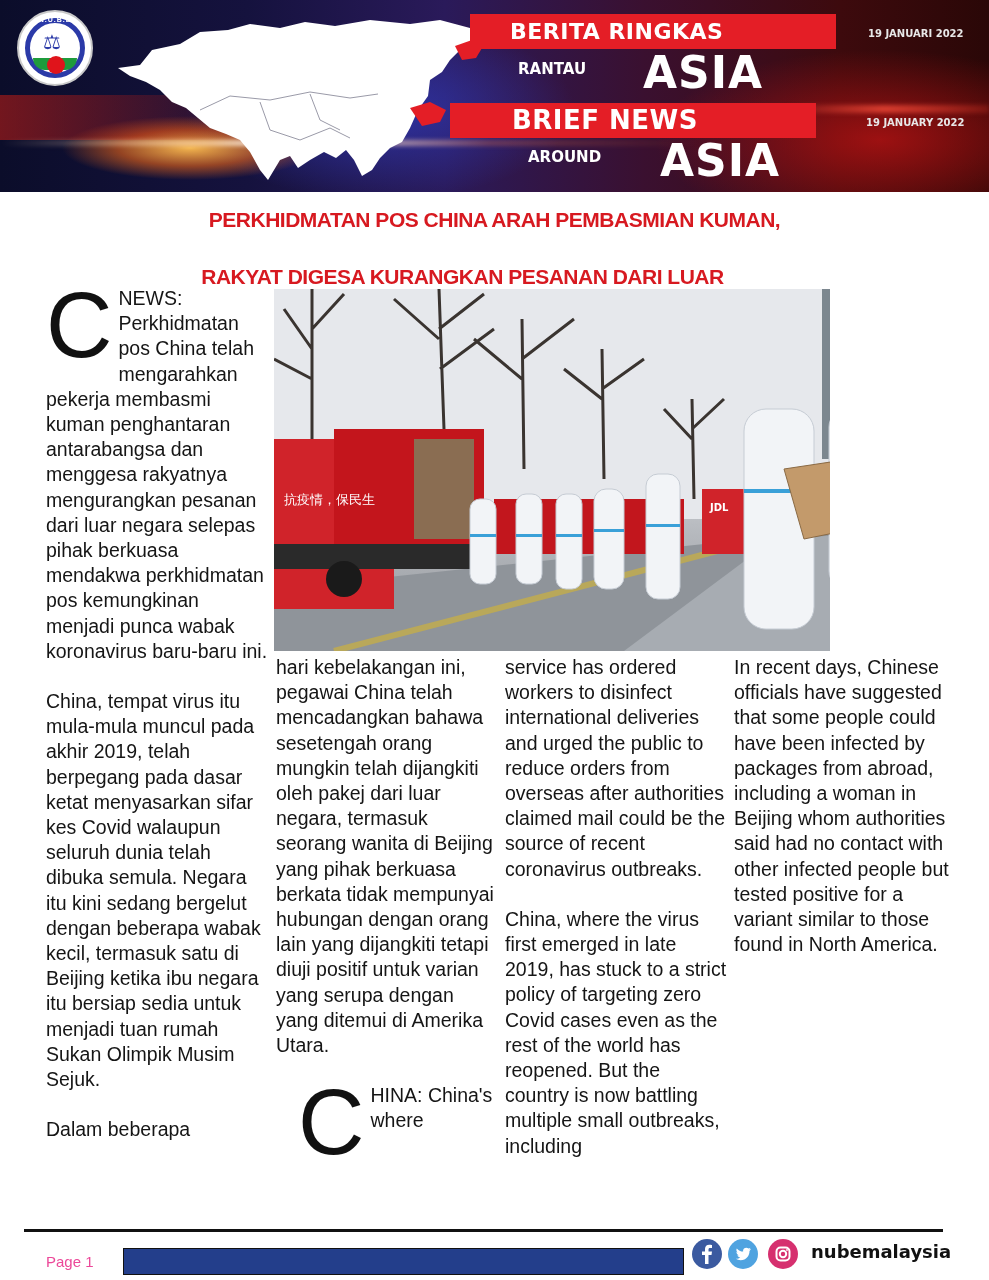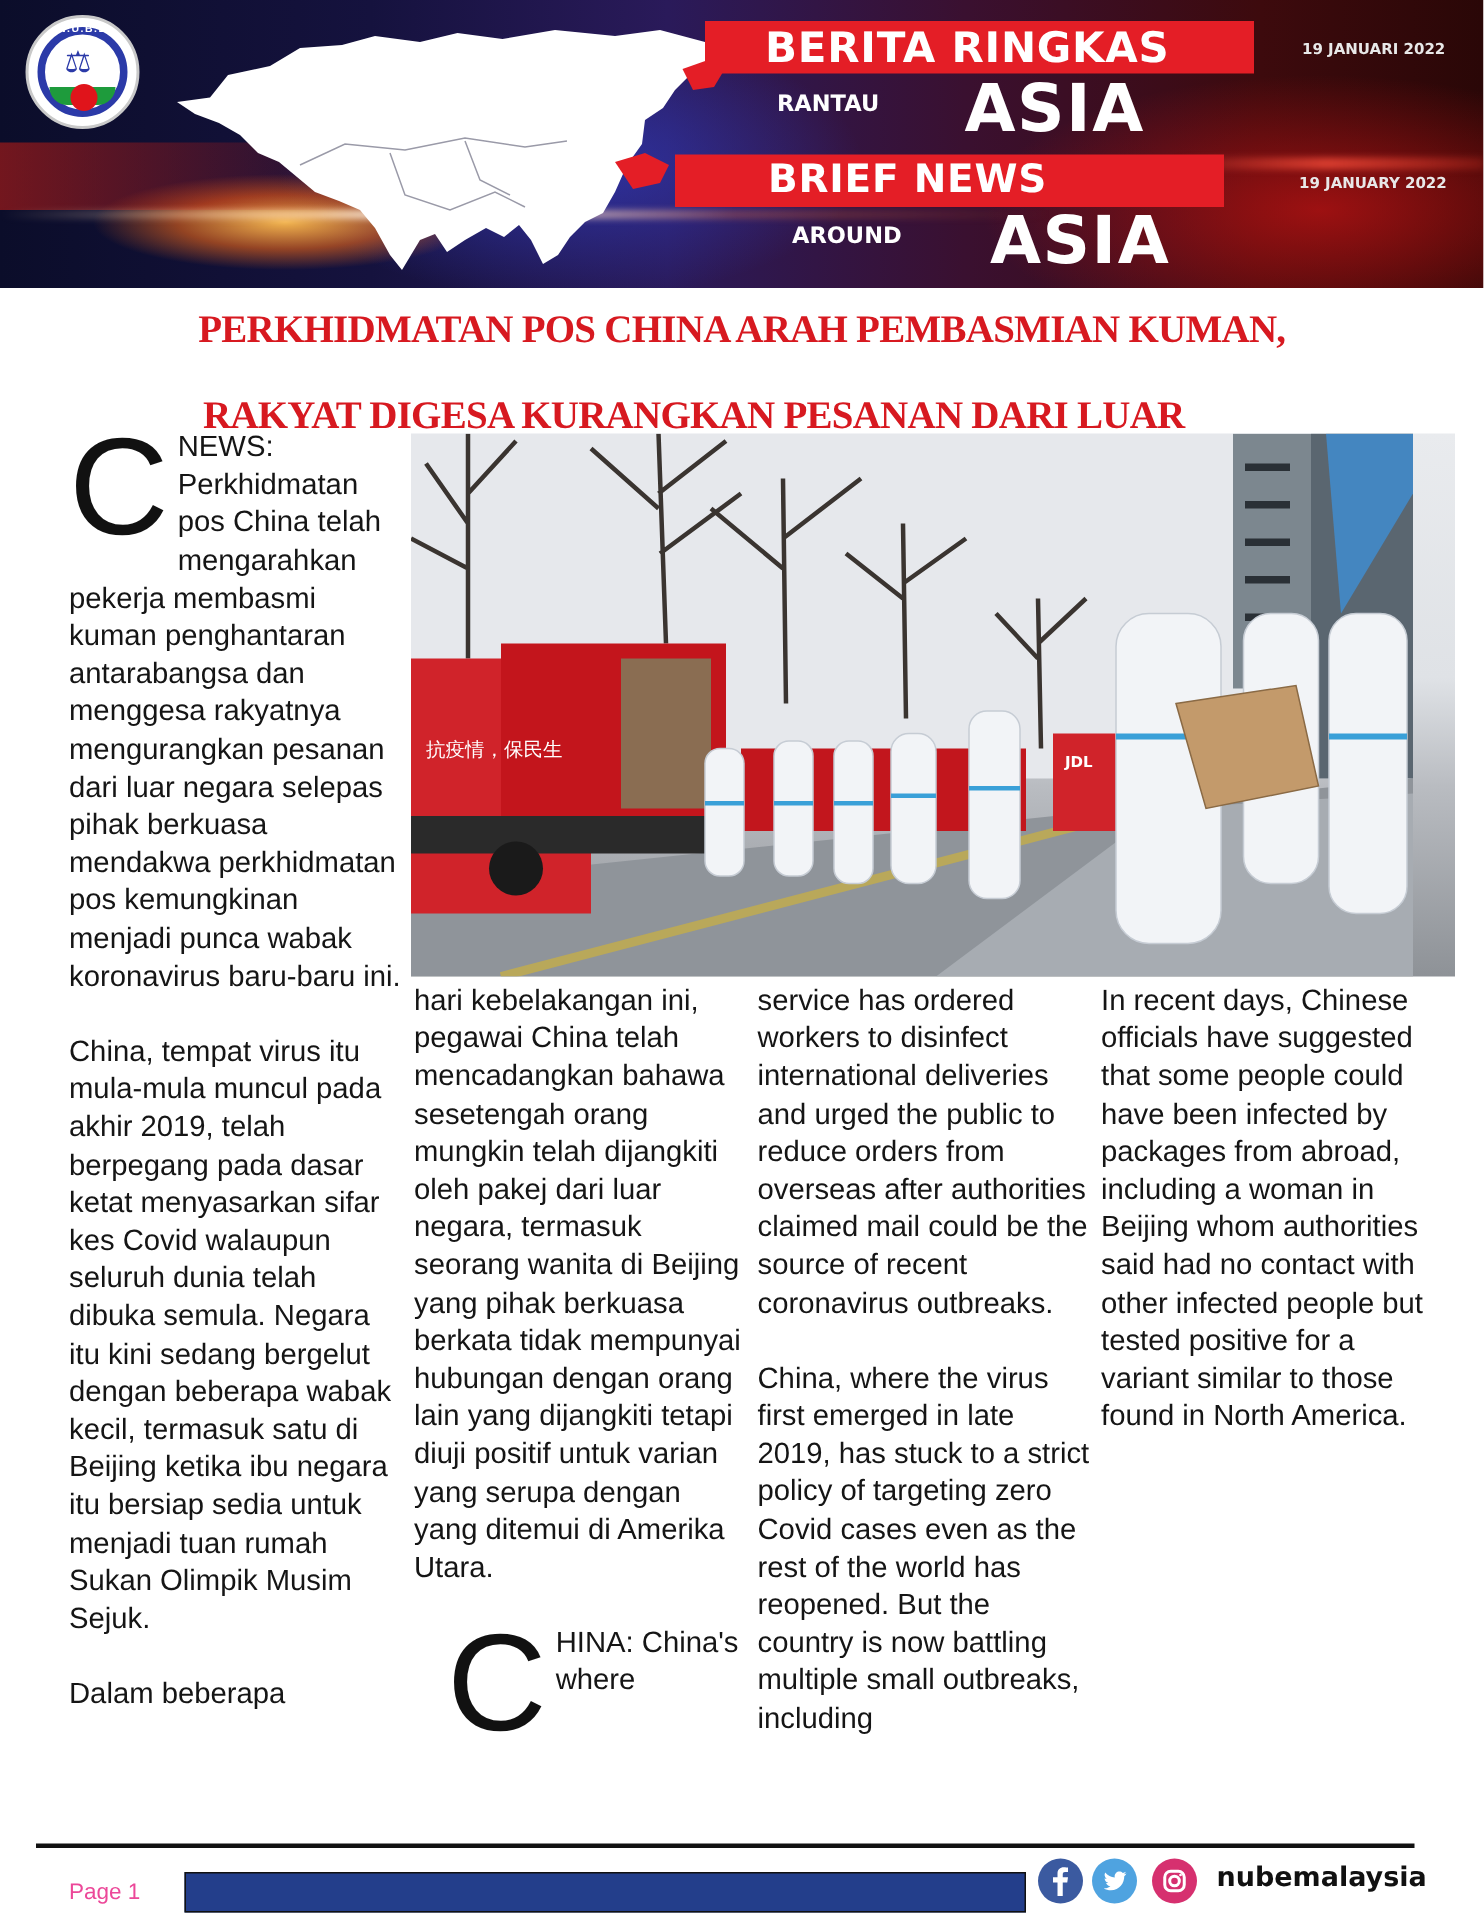"BERITA RINGKAS" .band-1 { font-size: 28px -> 22px }
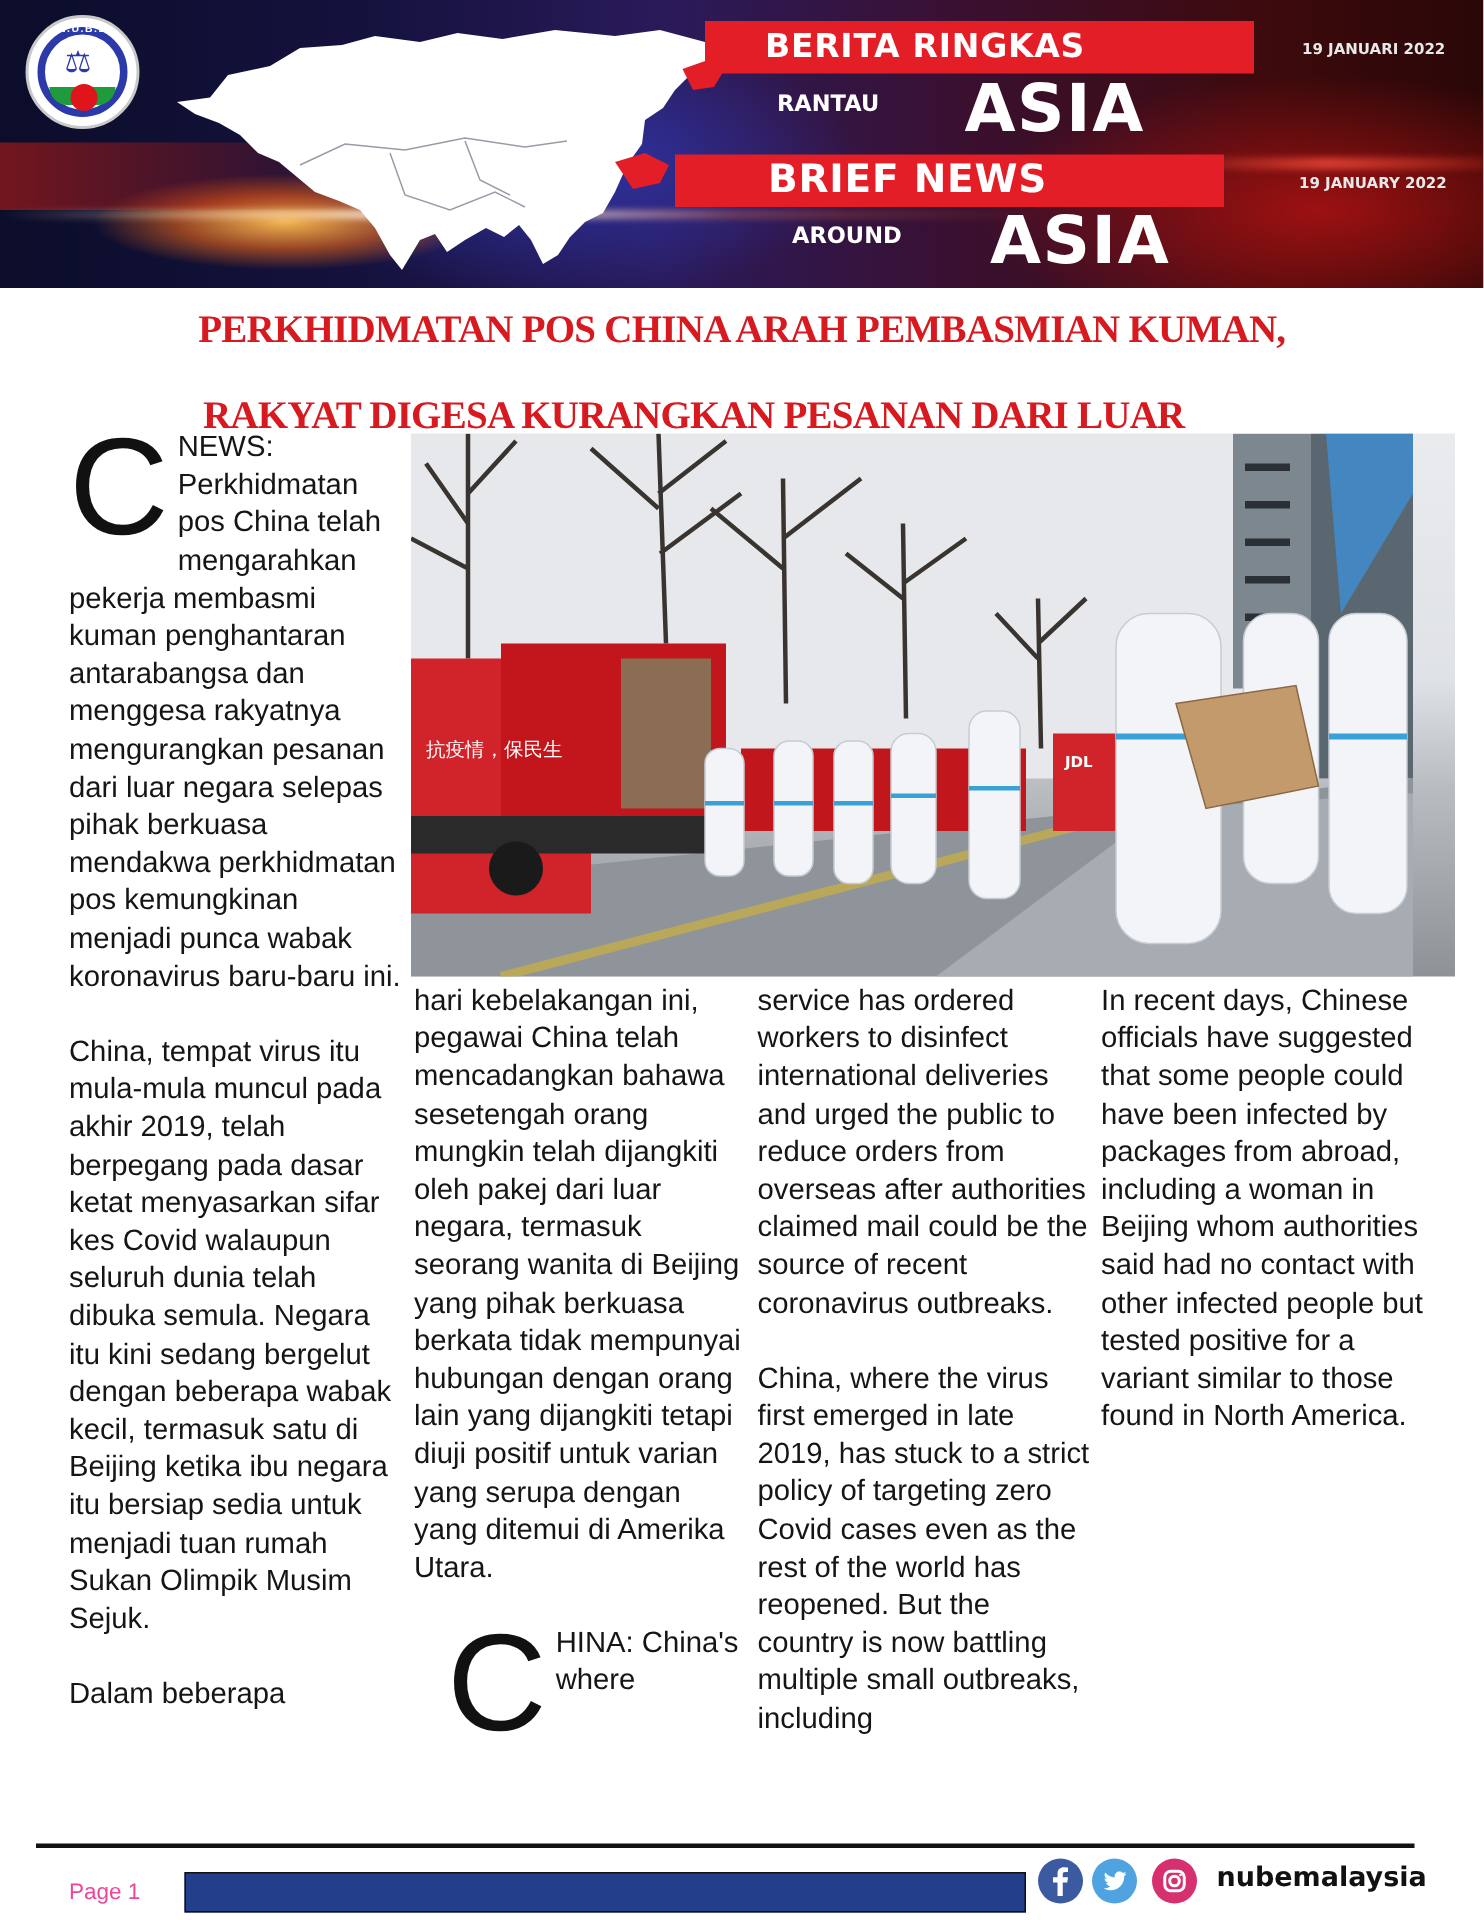"PERKHIDMATAN POS CHINA ARAH PEMBASMIAN" .headline { font-family: Liberation Serif, serif -> Liberation Sans, sans-serif; font-size: 26px -> 21px }
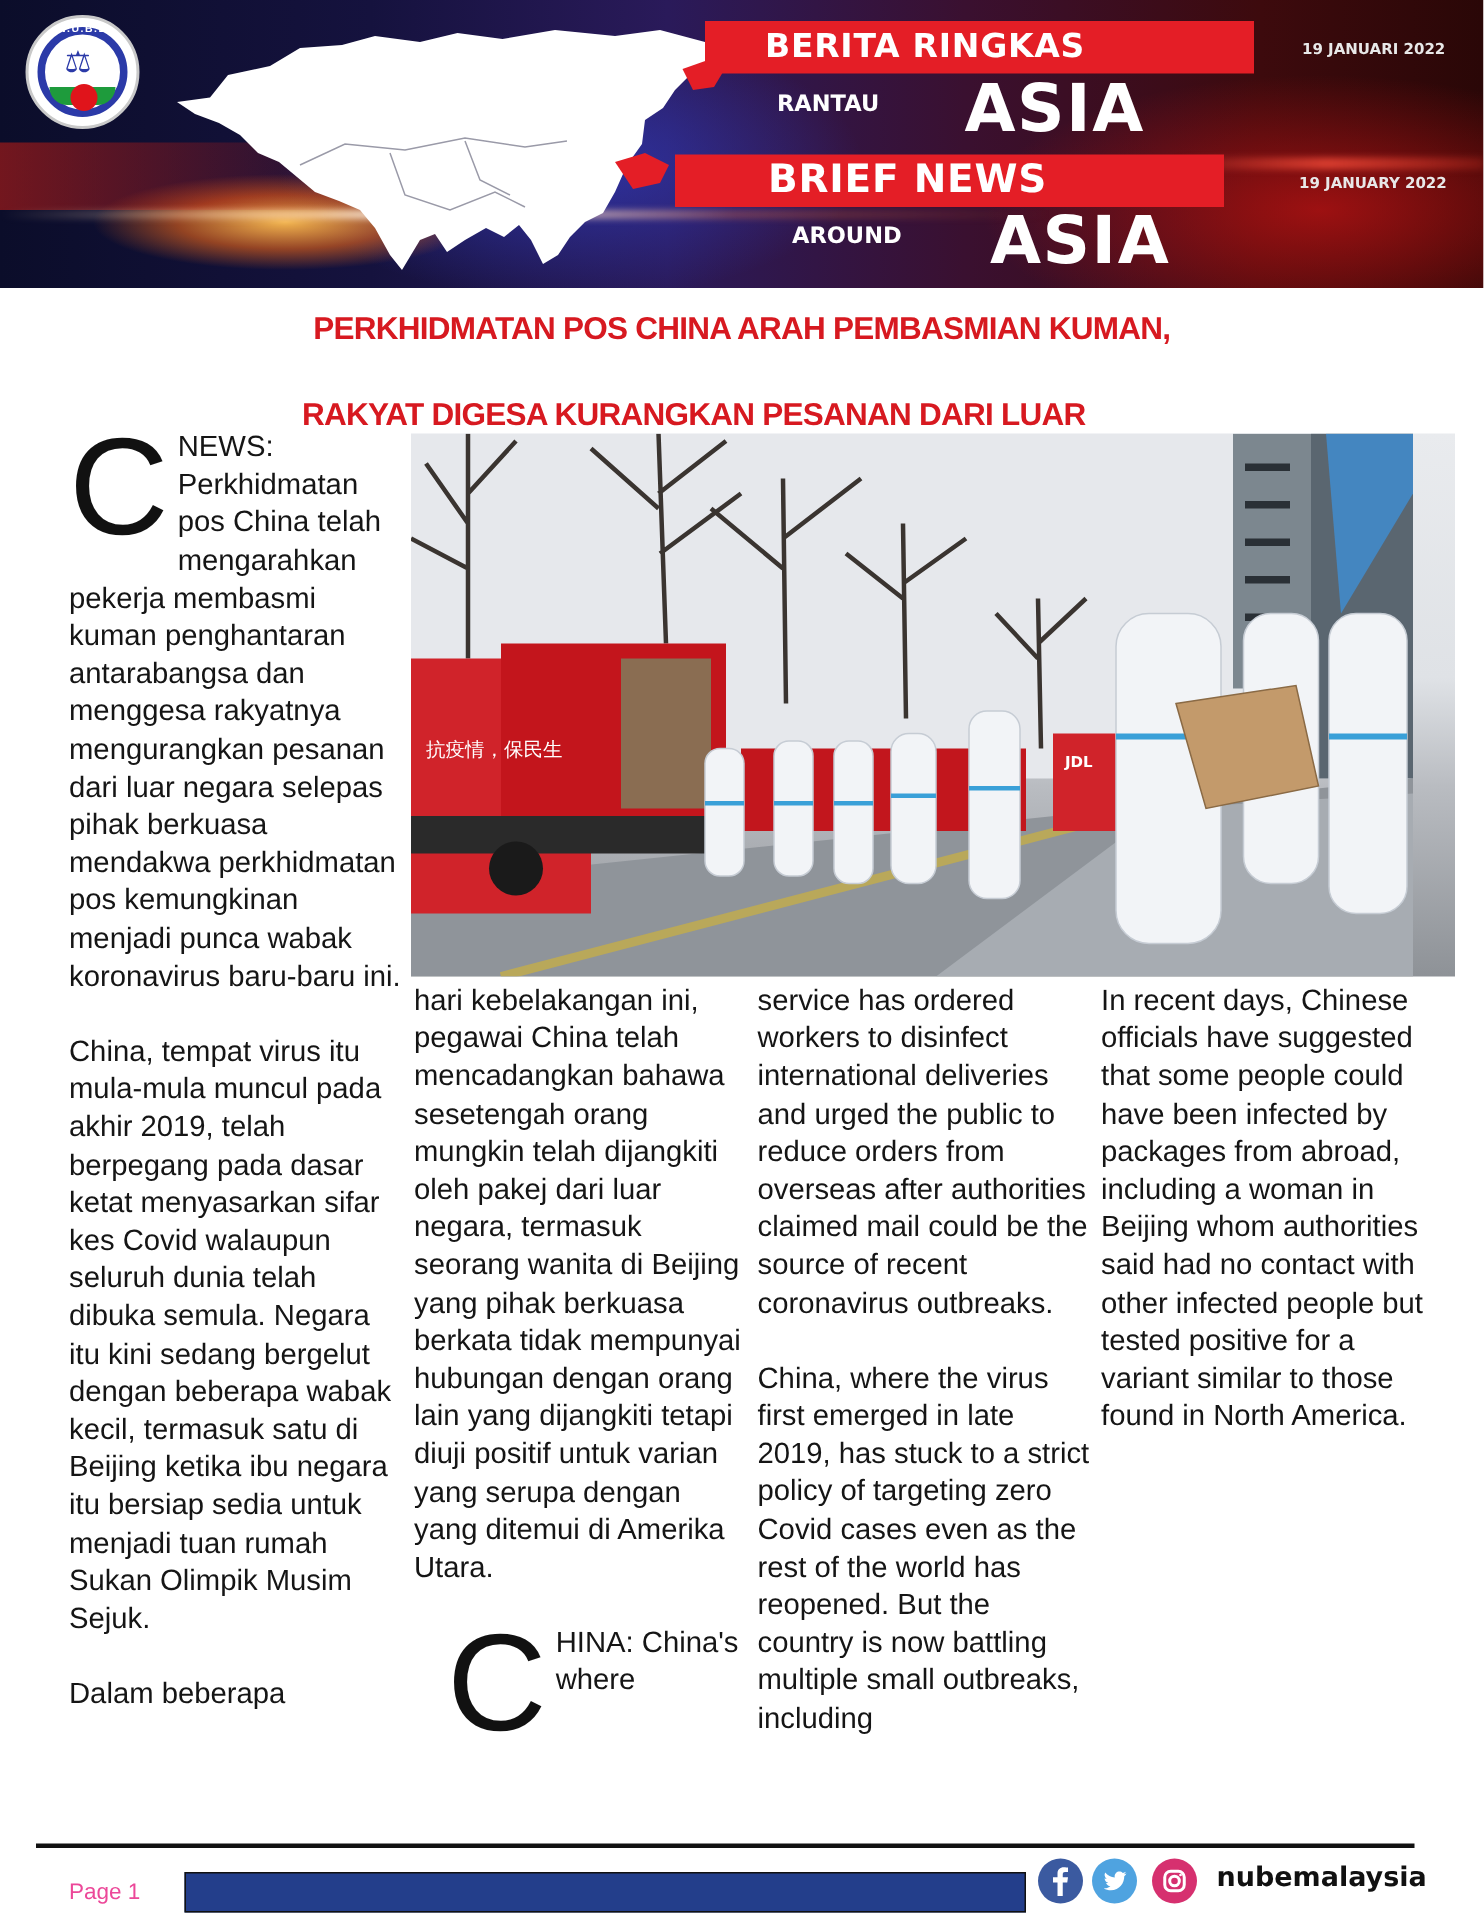"抗疫情，保民生" .photo { width: 696px -> 556px }
